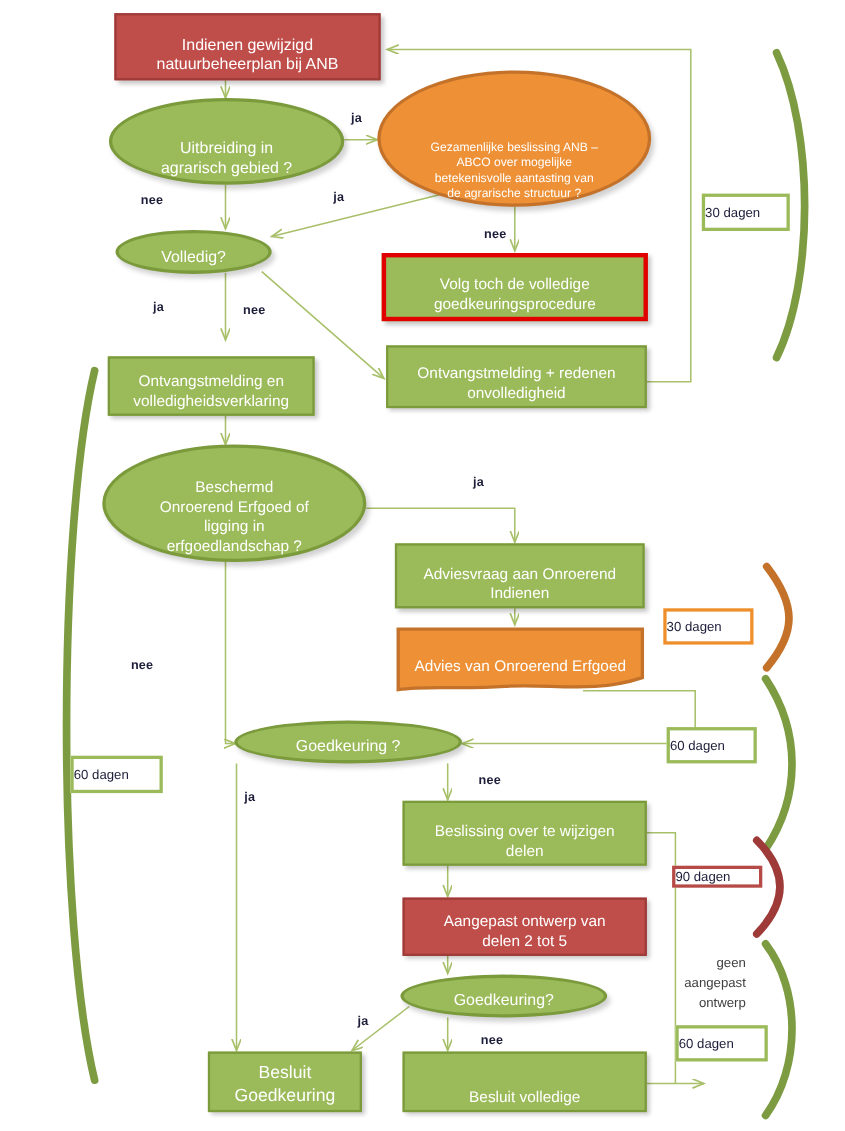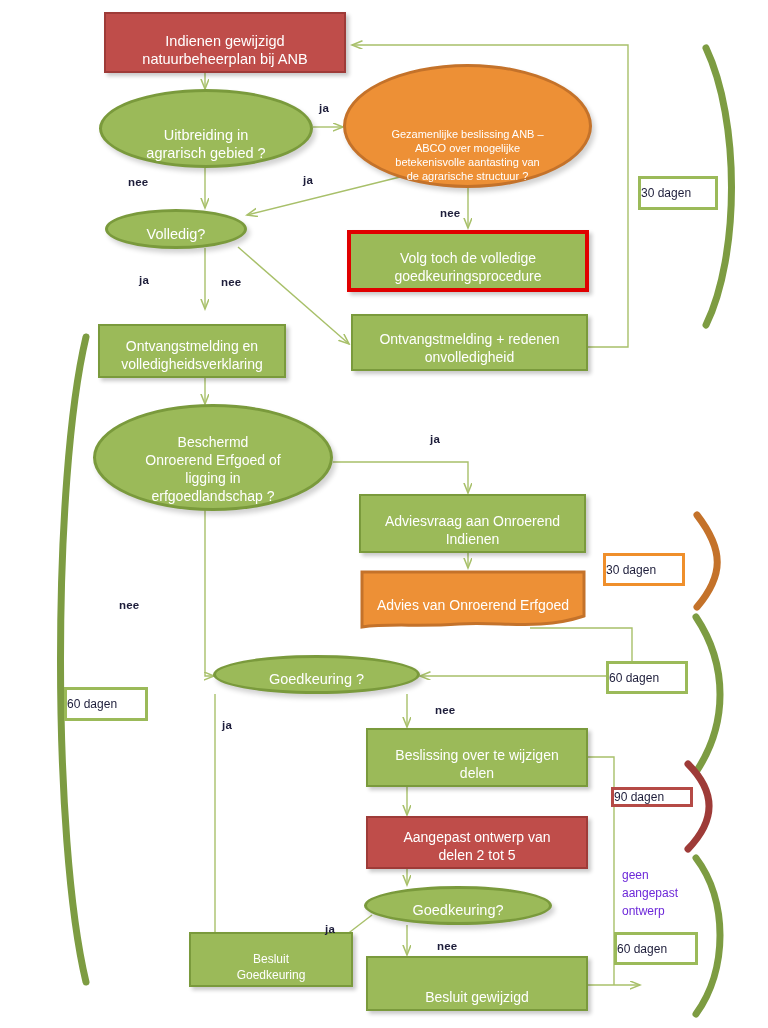"geen" .plaintext { color: #6d28d9 -> #404040; text-align: none -> right }
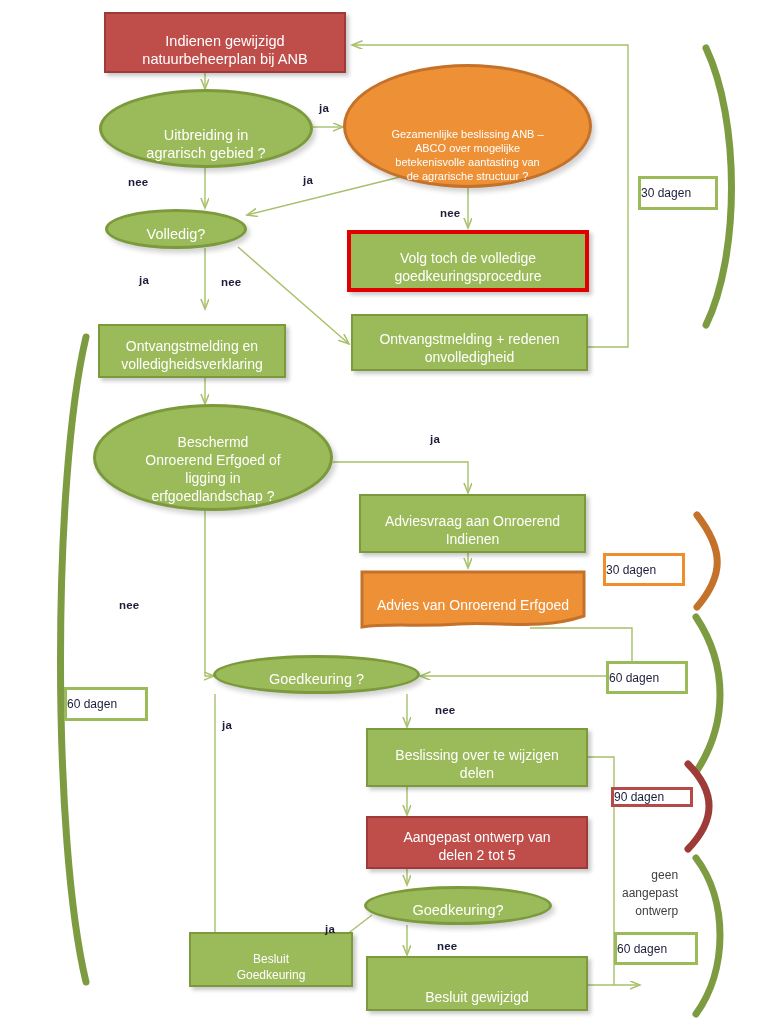"Besluit" div.node { font-size: 12px -> 16px; top: 932px -> 956px; width: 164px -> 140px }
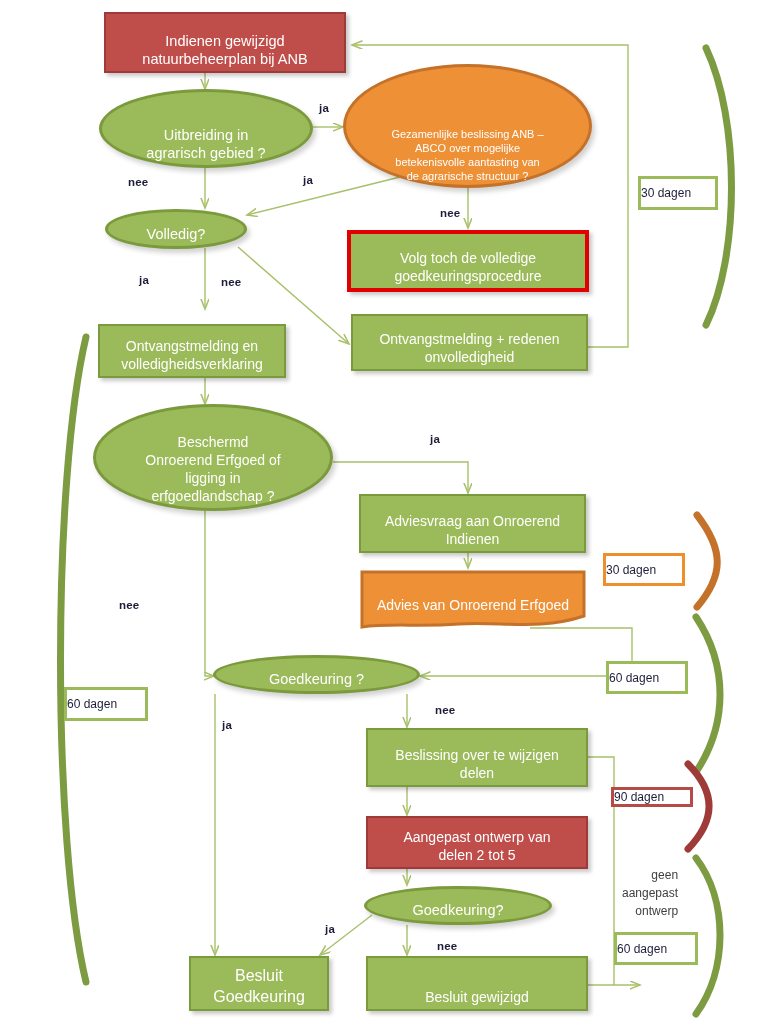"Besluit gewijzigd" span { text: gewijzigd -> volledige }
